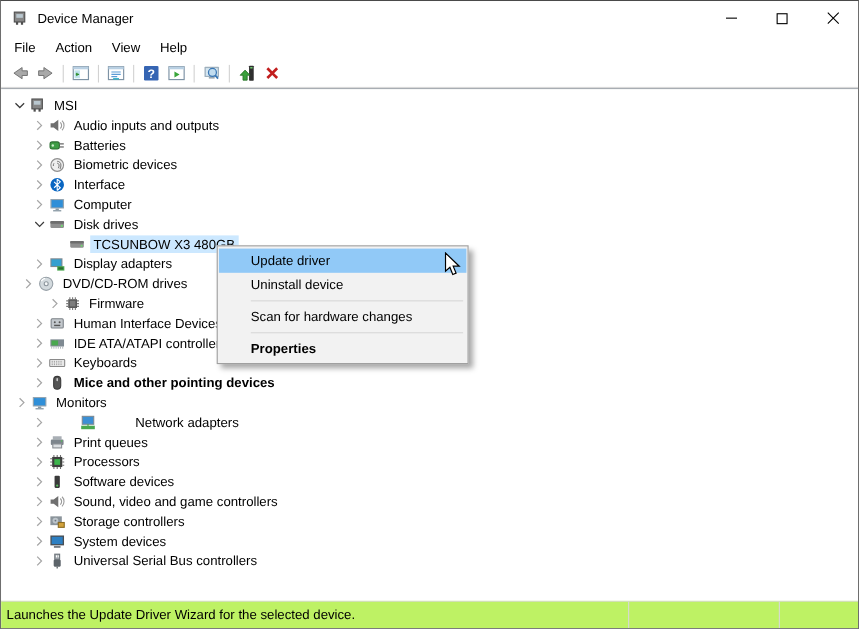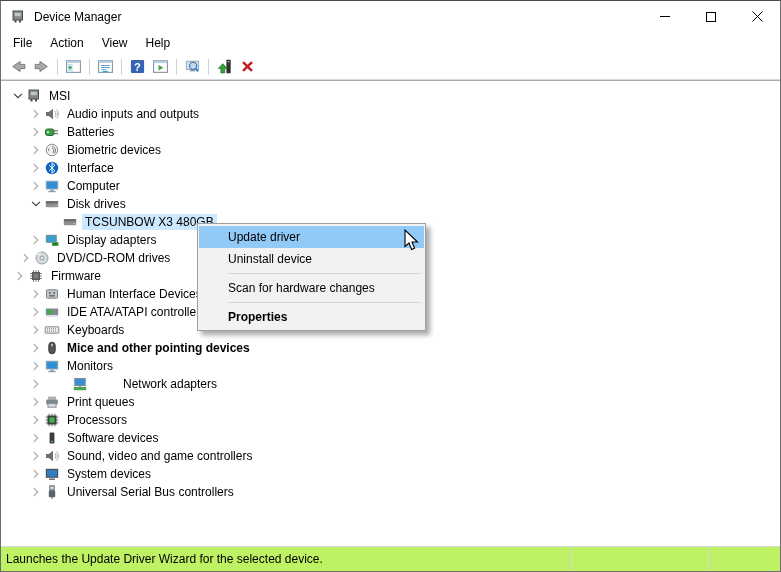"Firmware" div.tree-row { padding-left: 10px -> 40px }
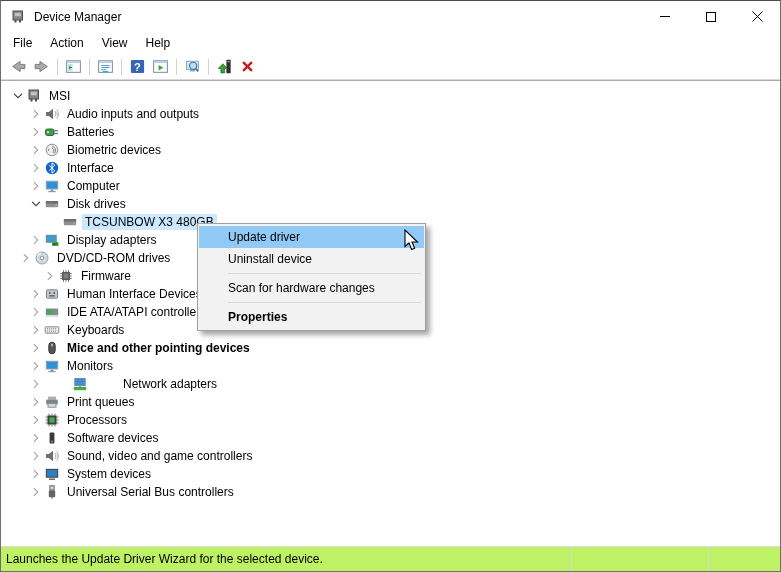"Monitors" div.tree-row { padding-left: 26px -> 10px }
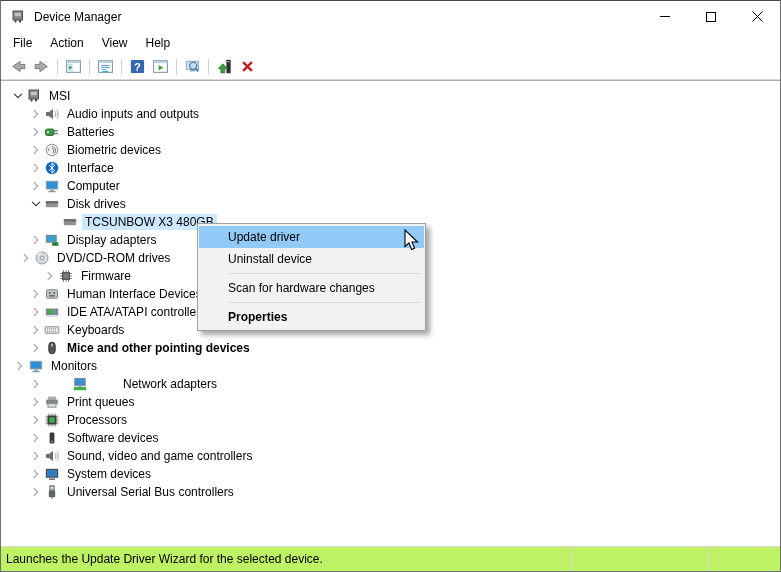"Storage controllers" div.tree-row { html: none -> <div> <span> <svg> <path></path> </svg> </span> <span> <svg> <rect></rect> <circle></circle> <circle></circle> <rect></rect> </svg> </span> <span>Storage controllers</span> </div> }
